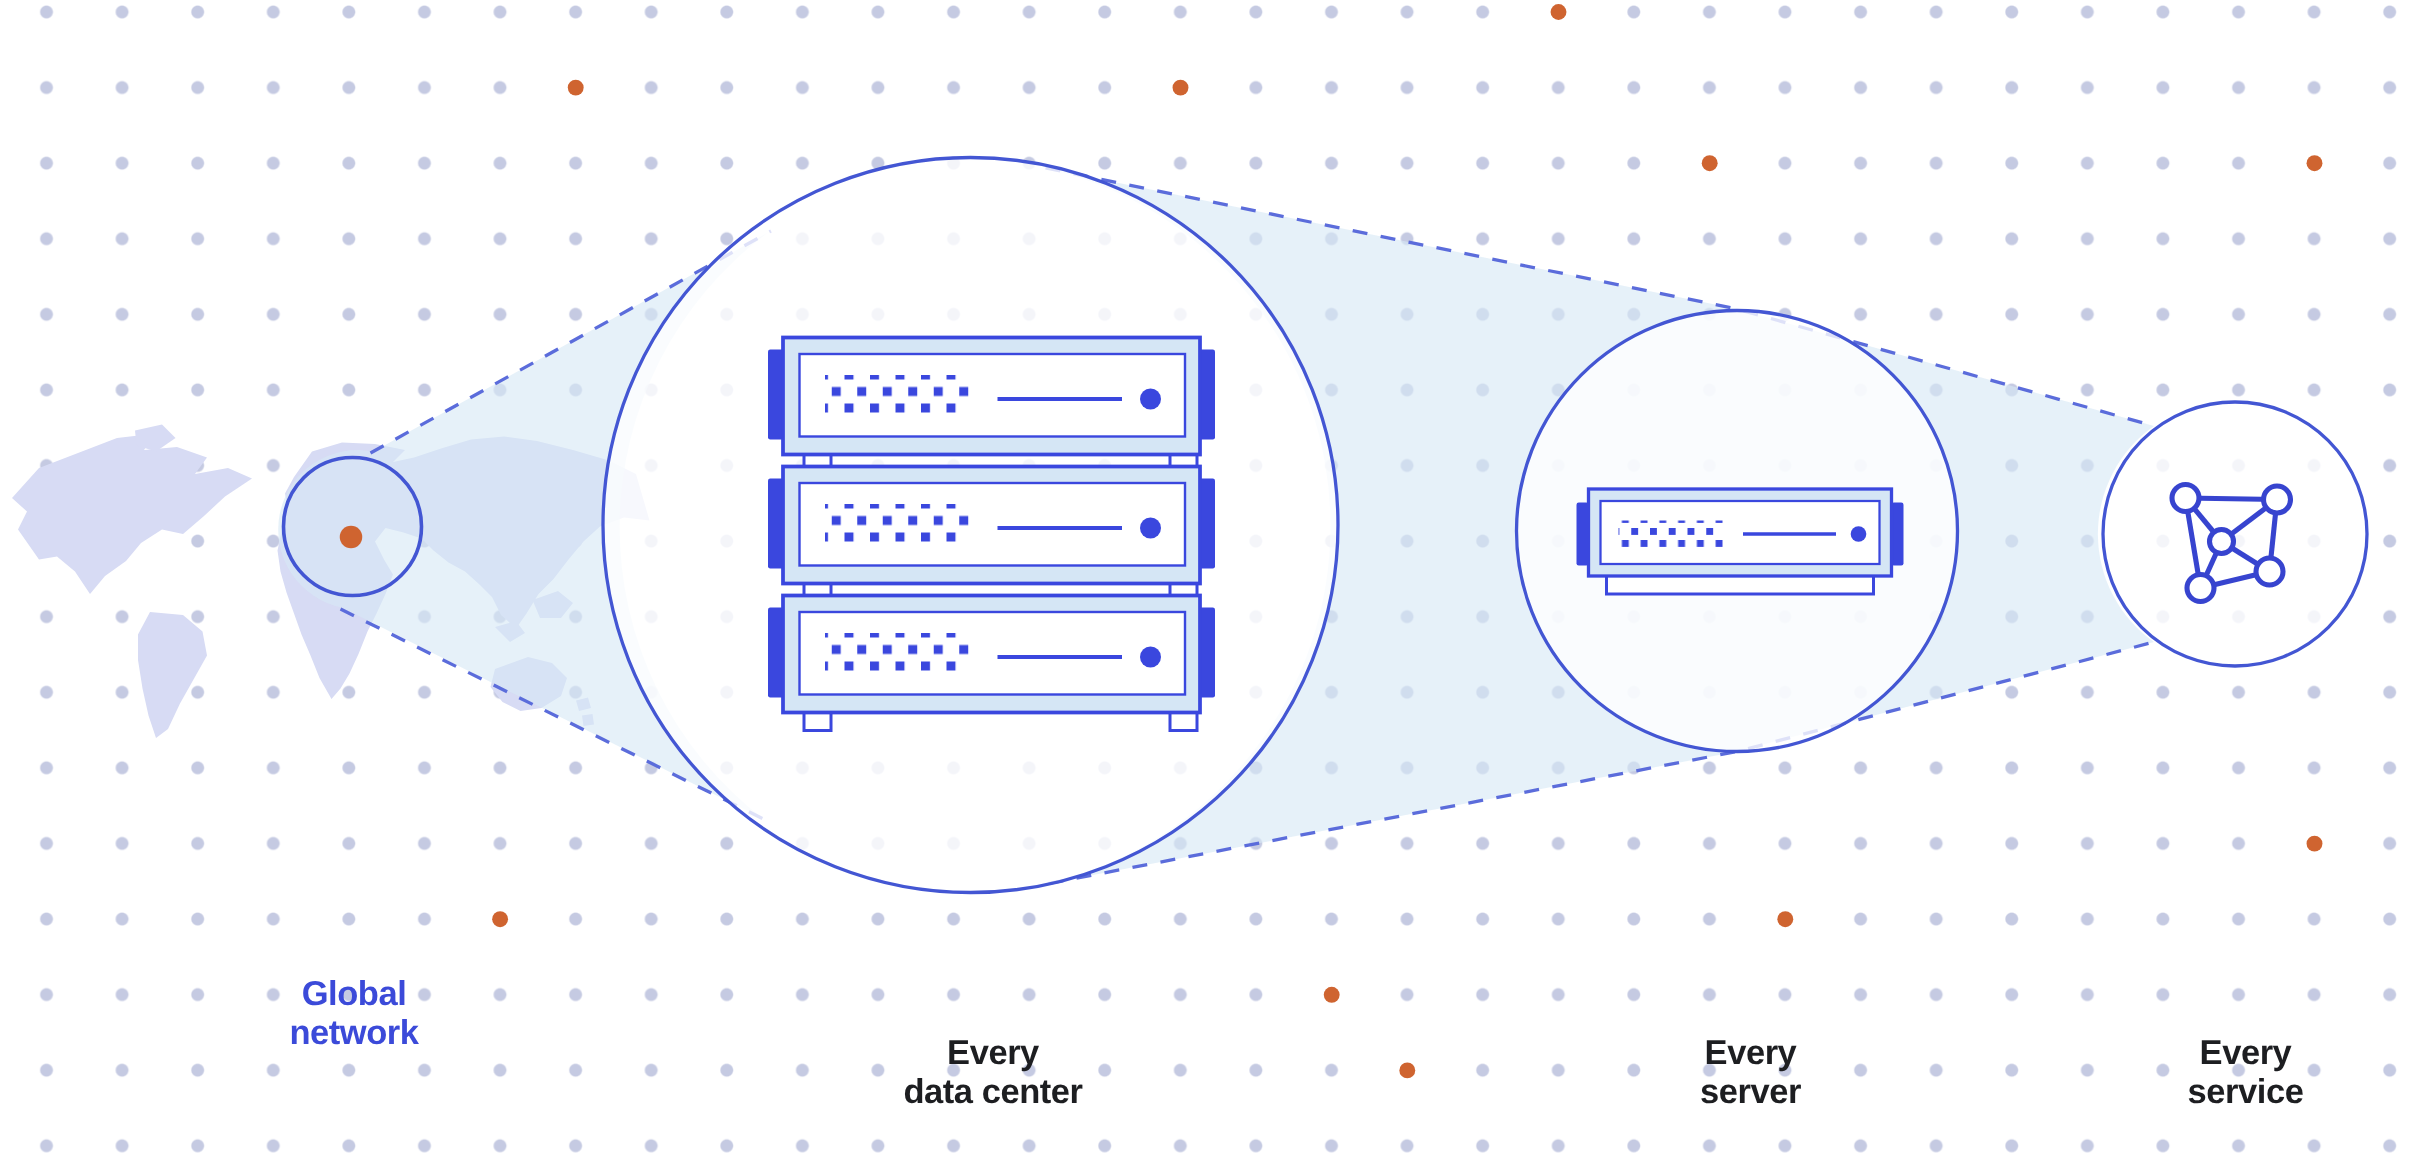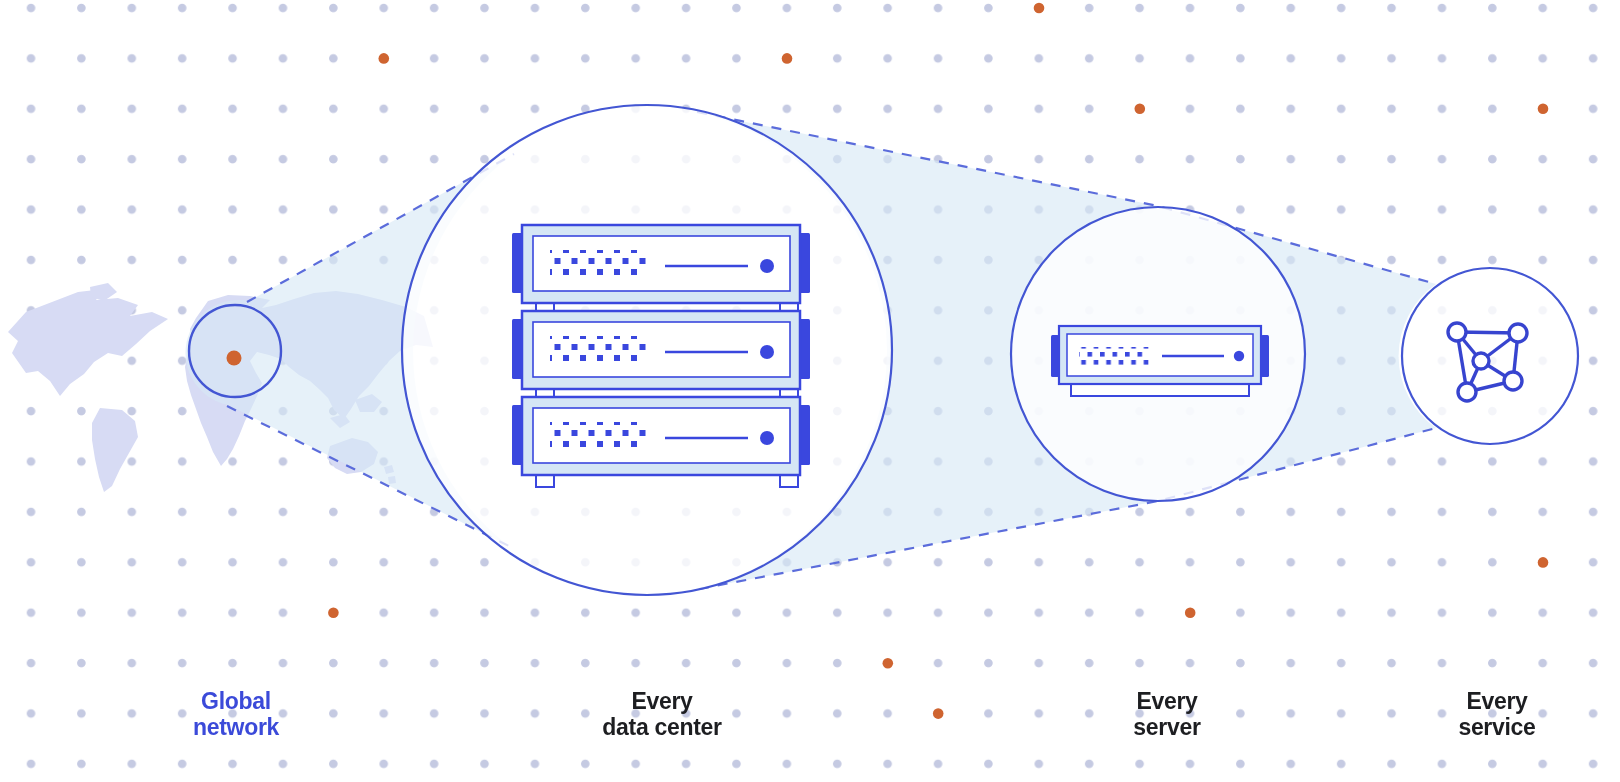"Global" .label-global { top: 688px -> 649px }
